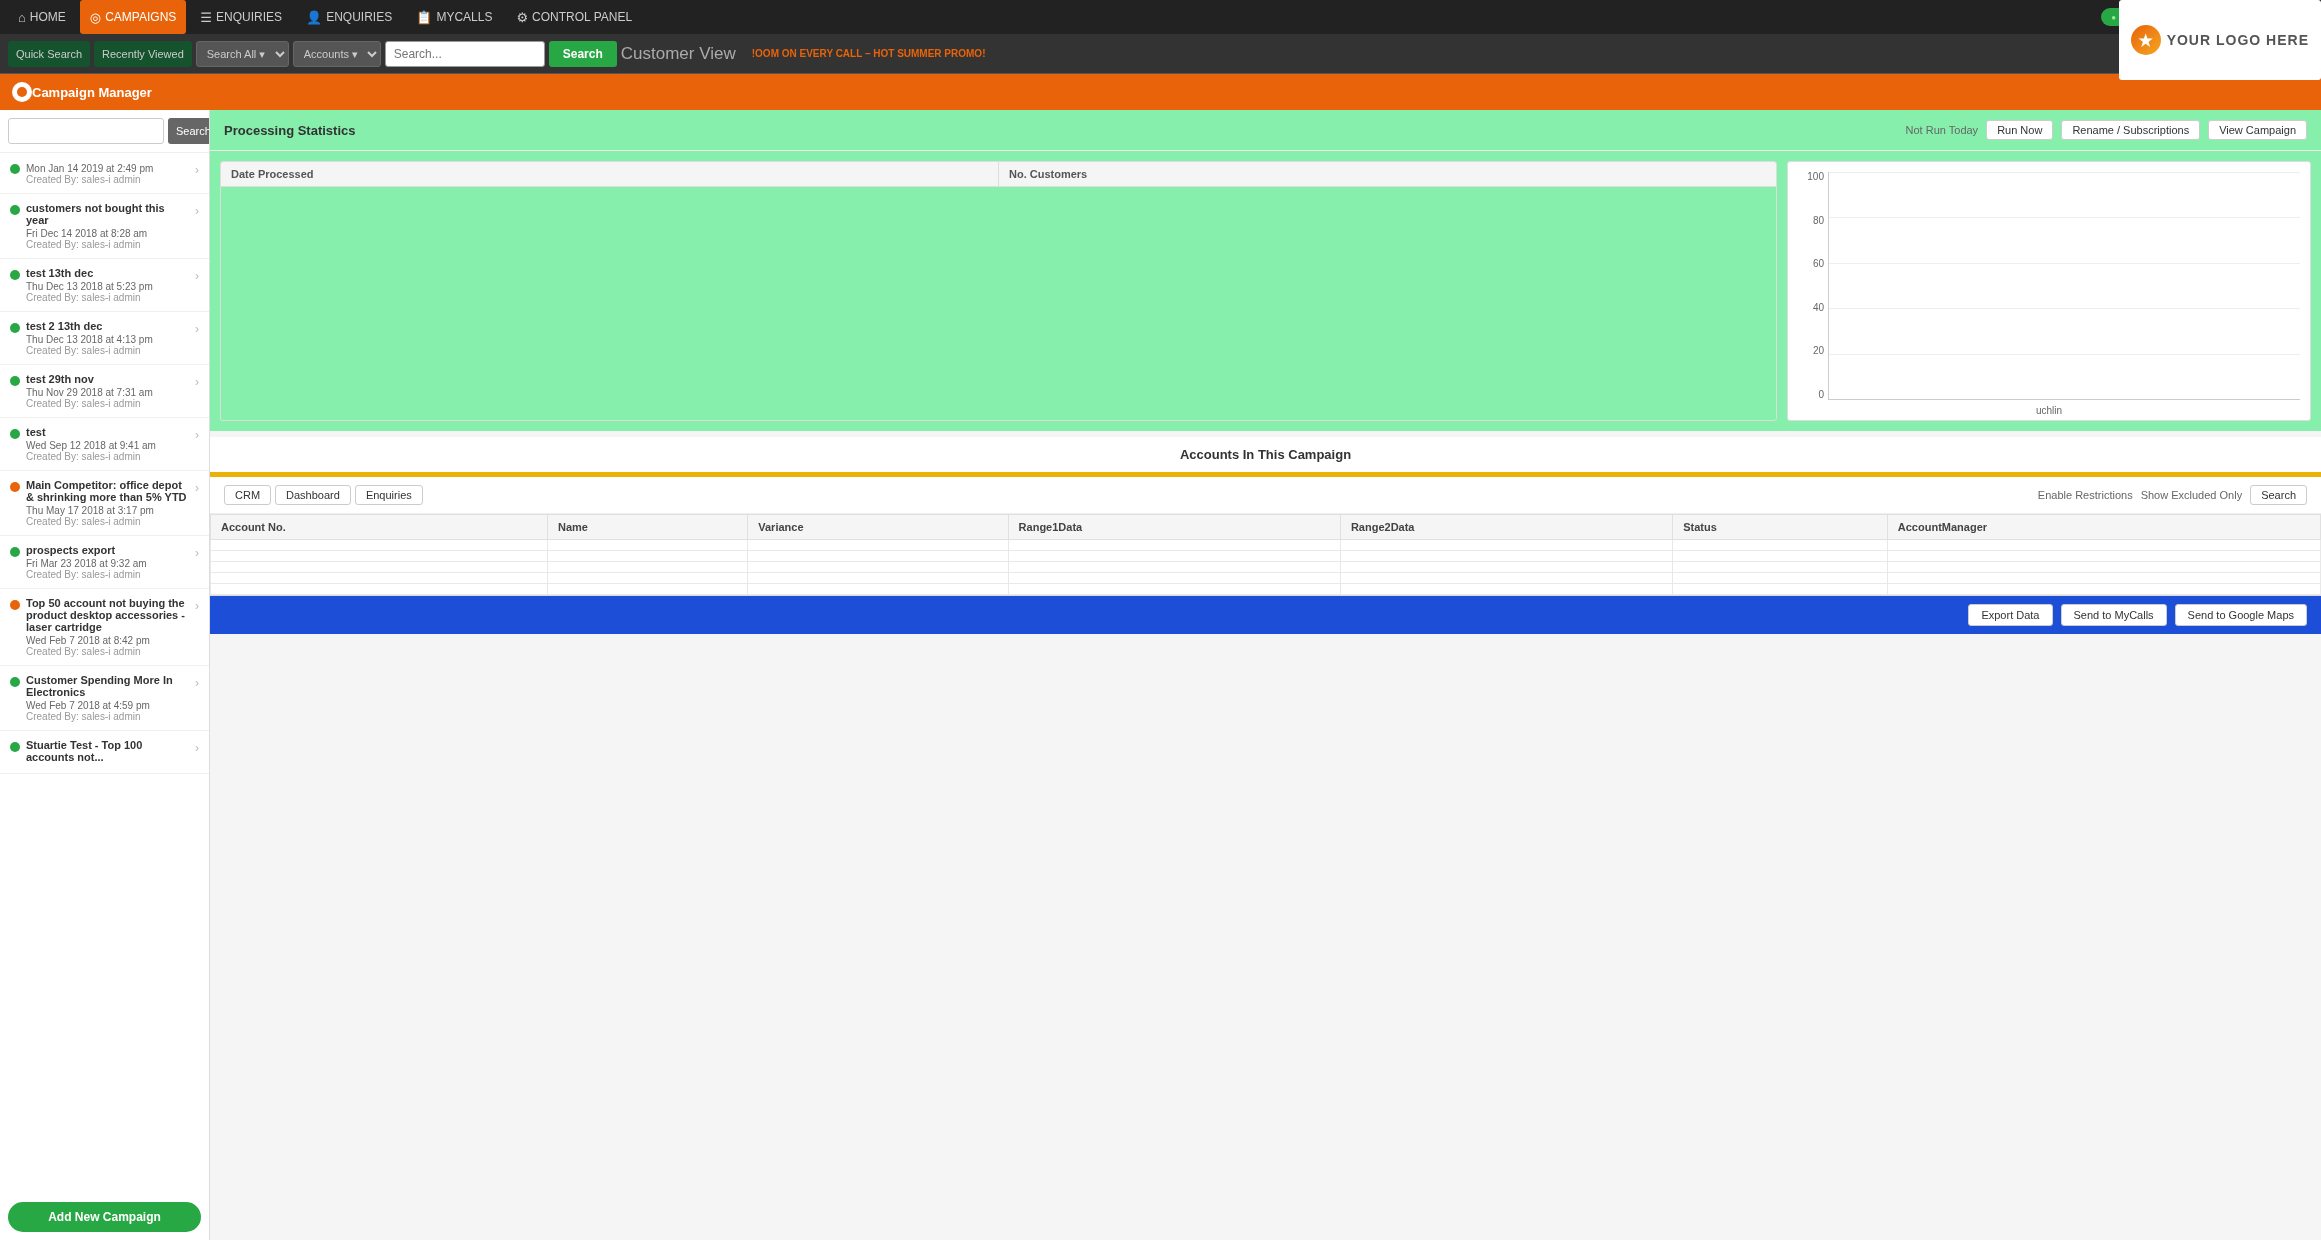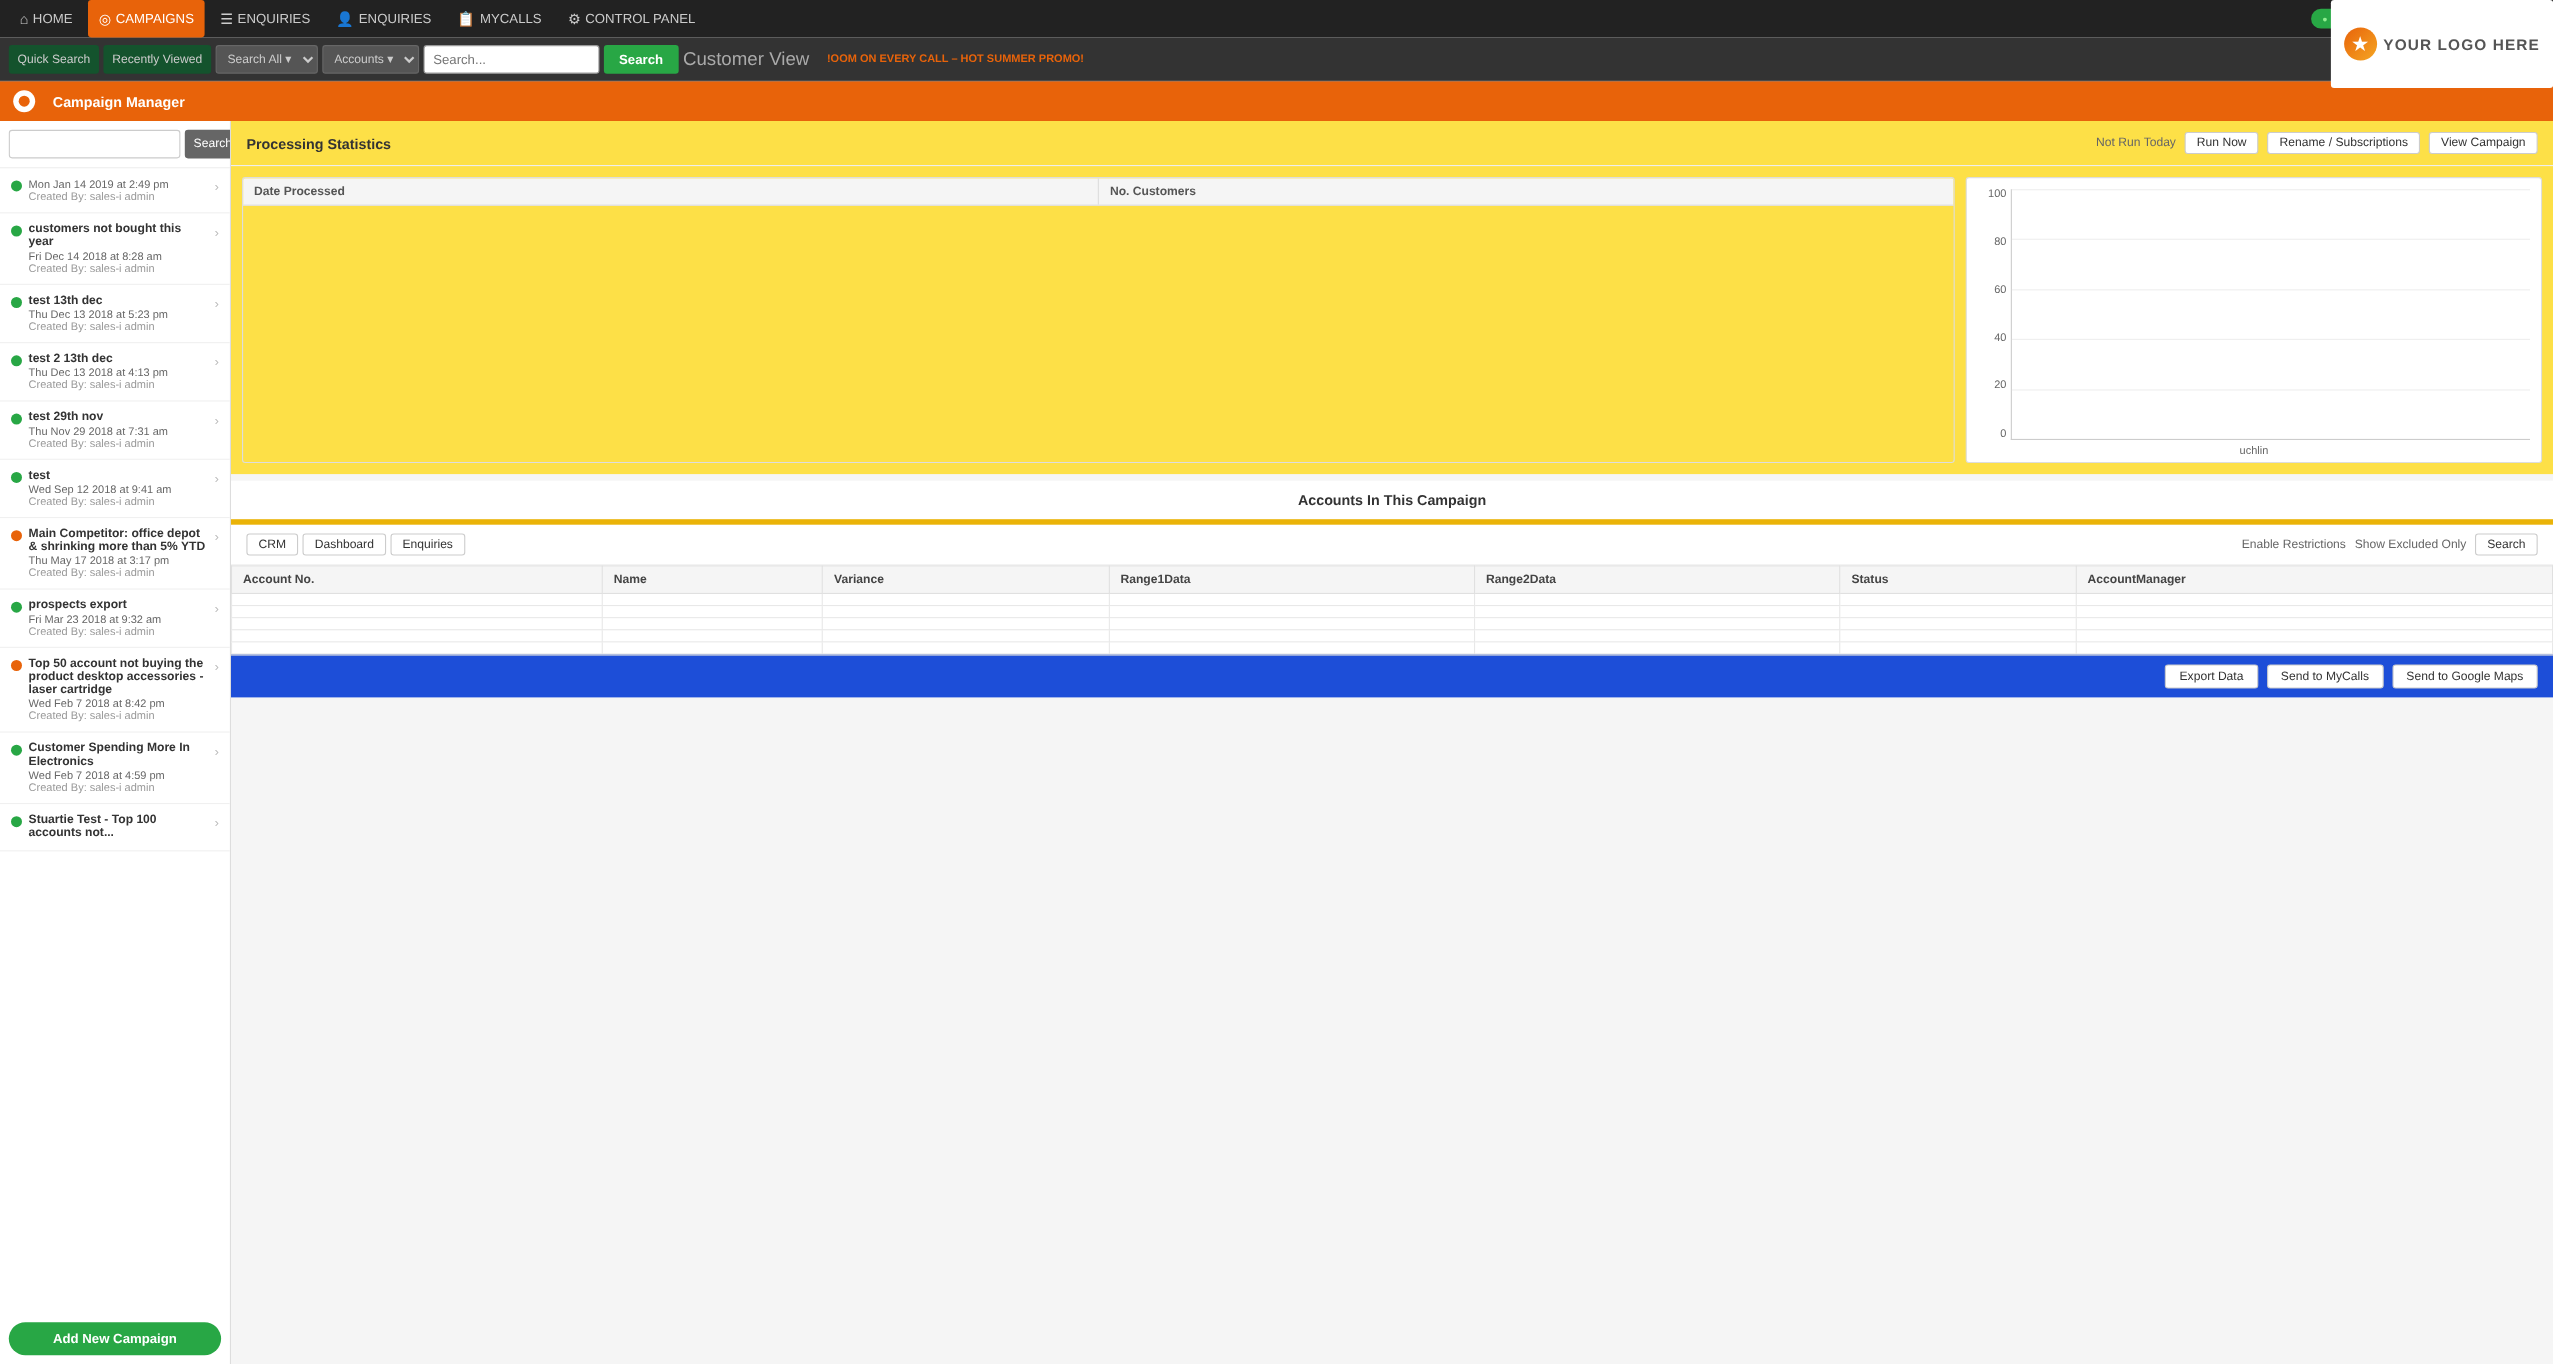"Campaign Manager" .campaign-header { gap: 16px -> 0 }
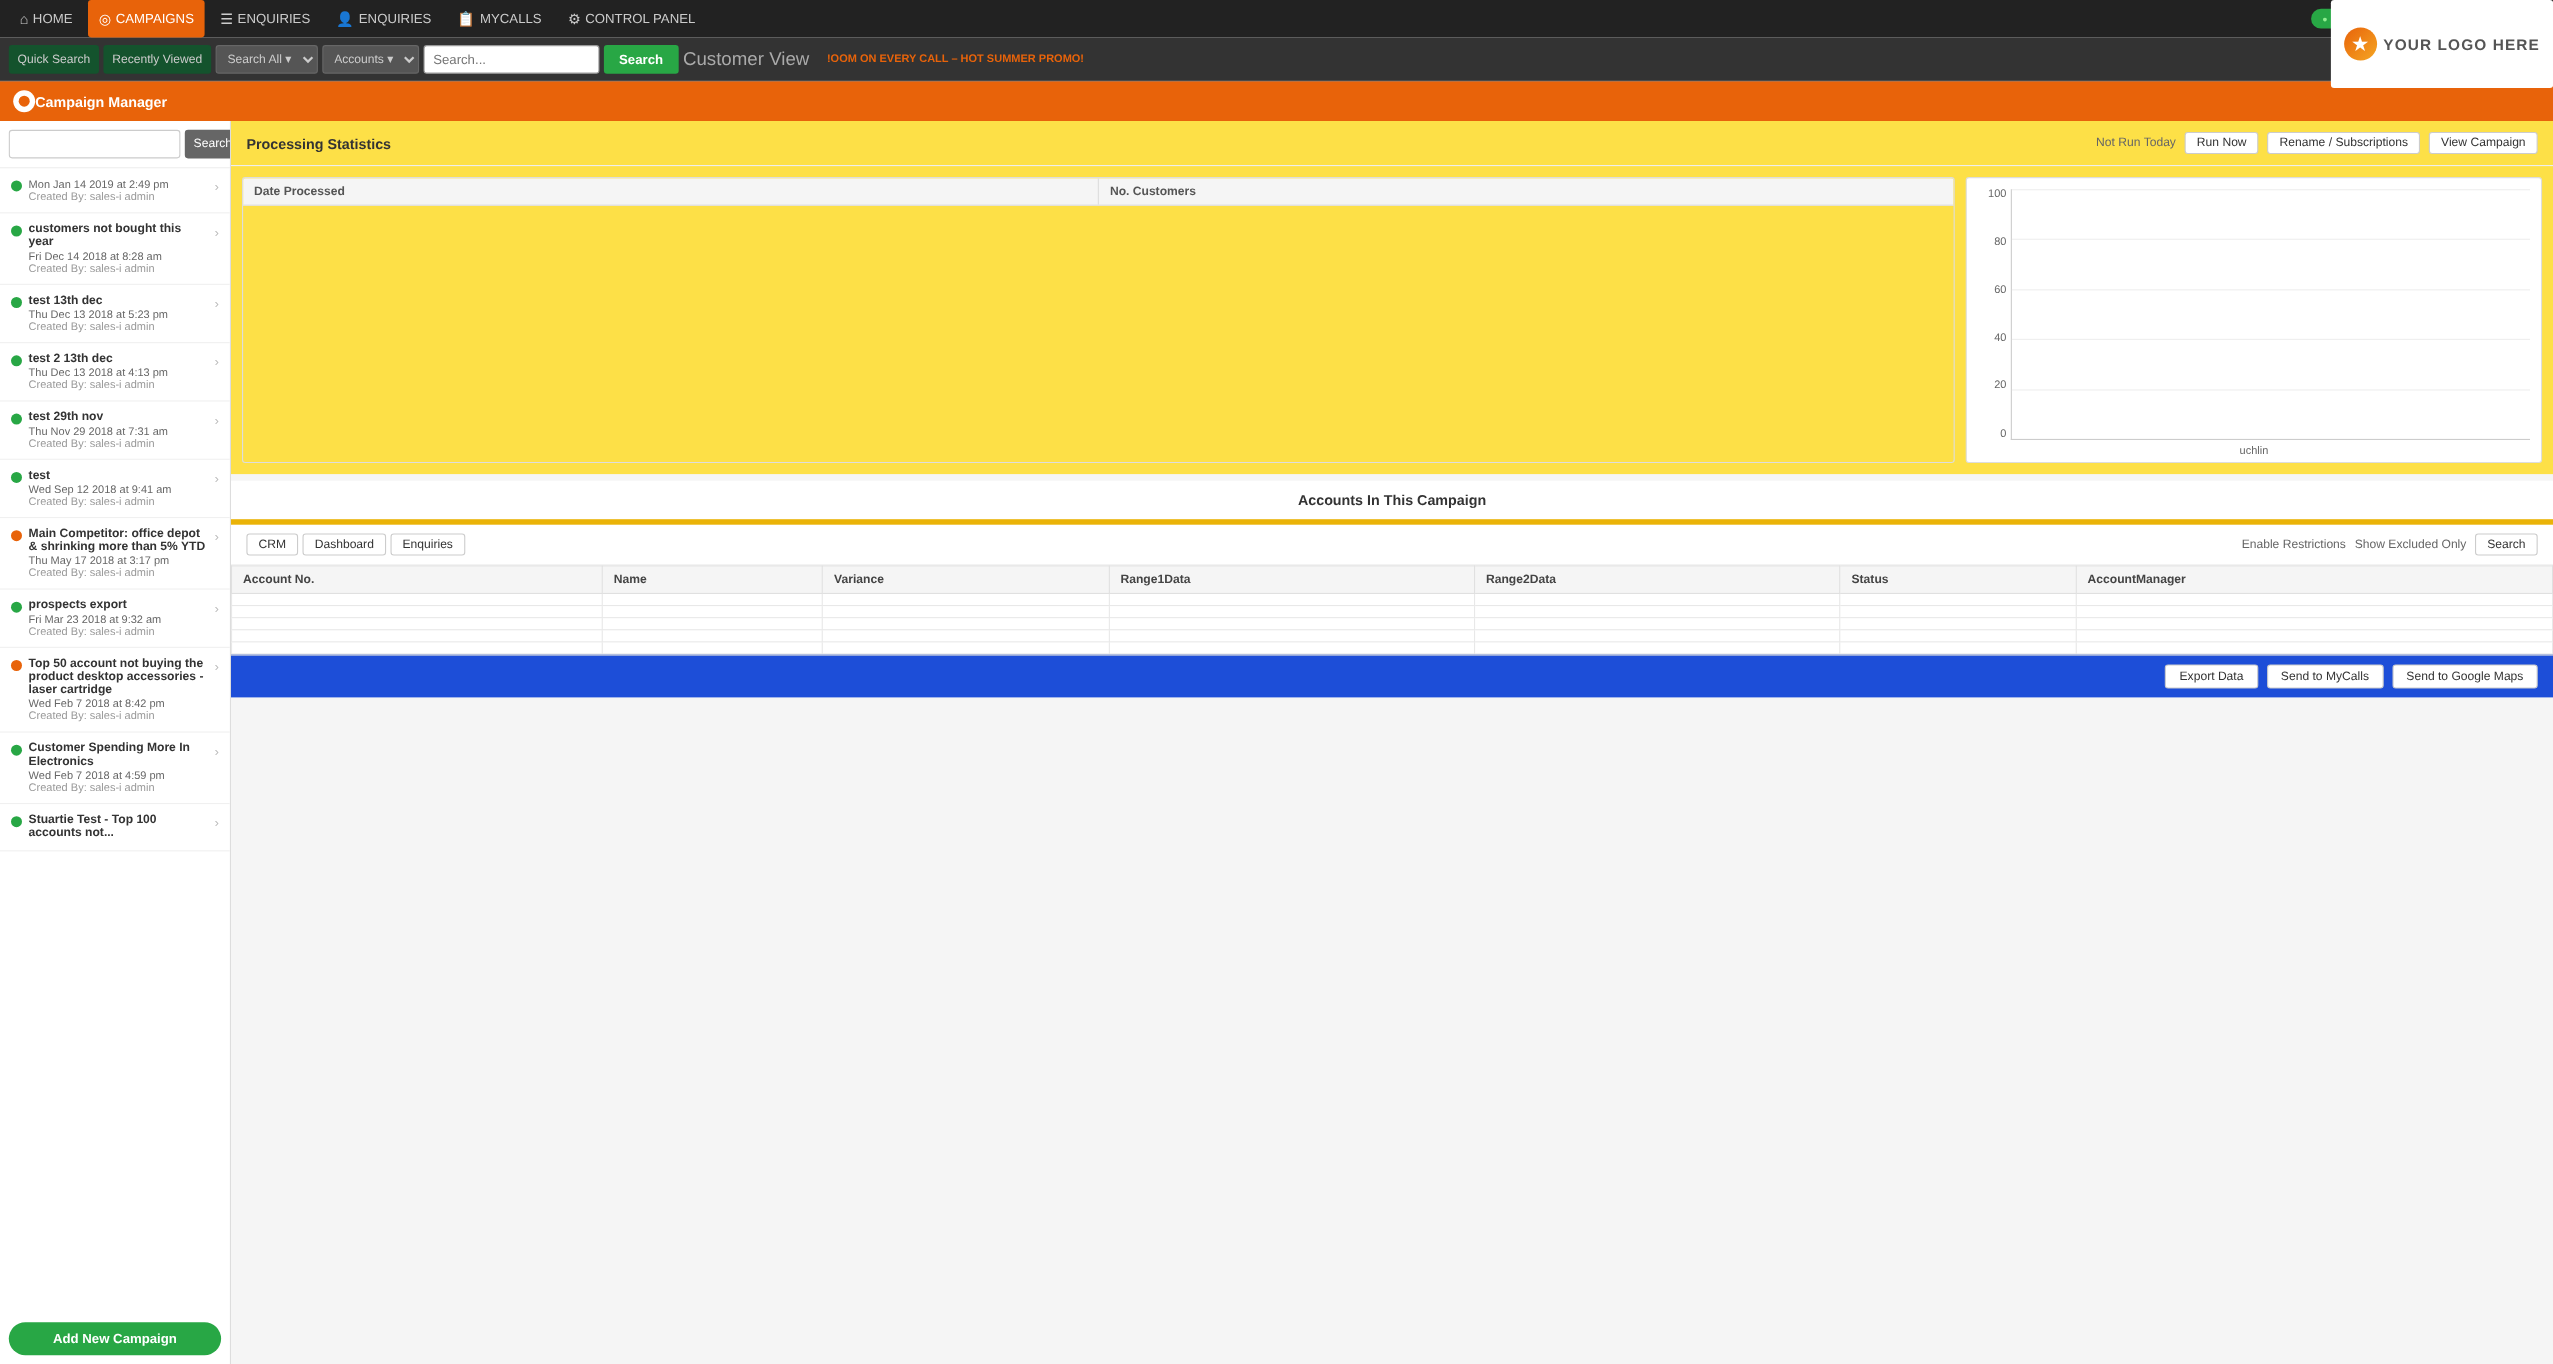"Processing Statistics" .stats-section { background: #fde047 -> #86efac }
